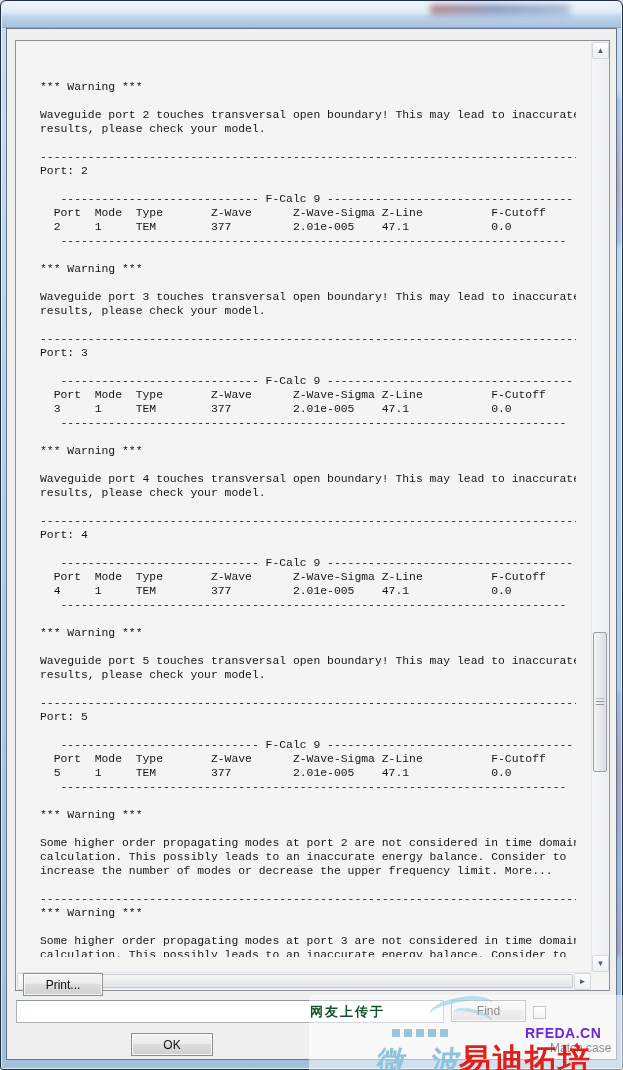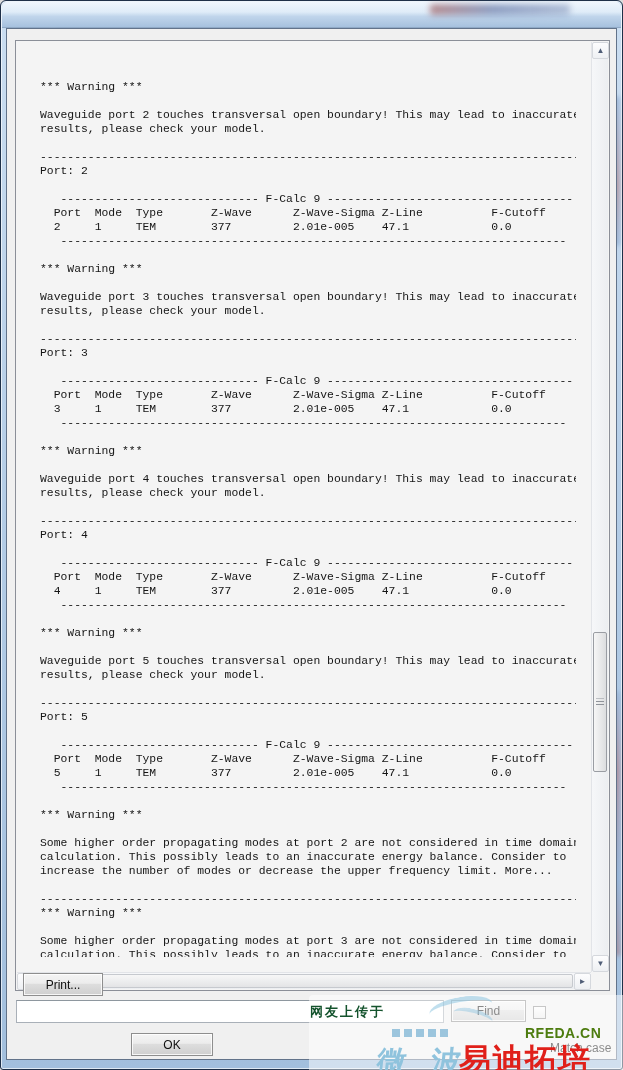"RFEDA.CN" div.wm { color: #4d7c0f -> #6d28d9 }
